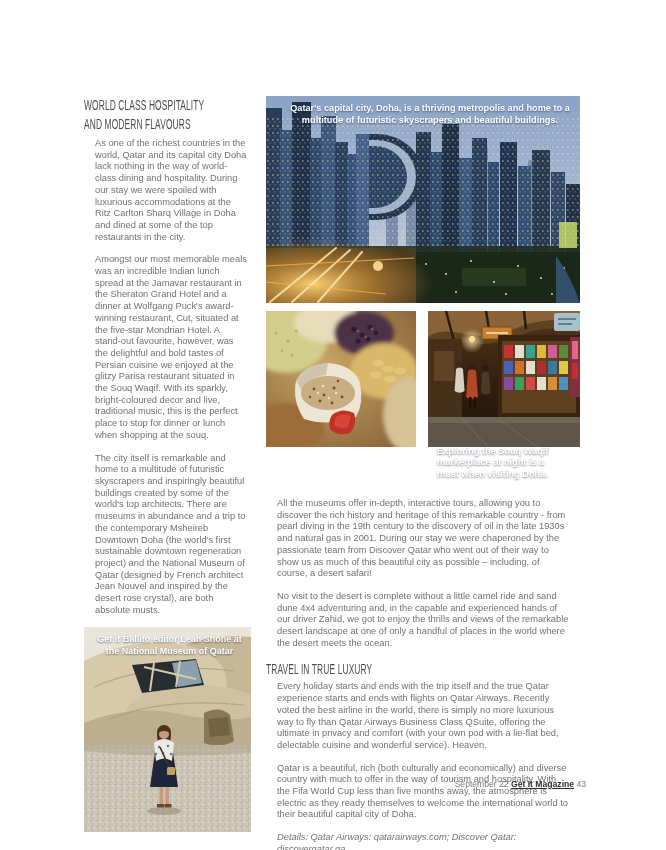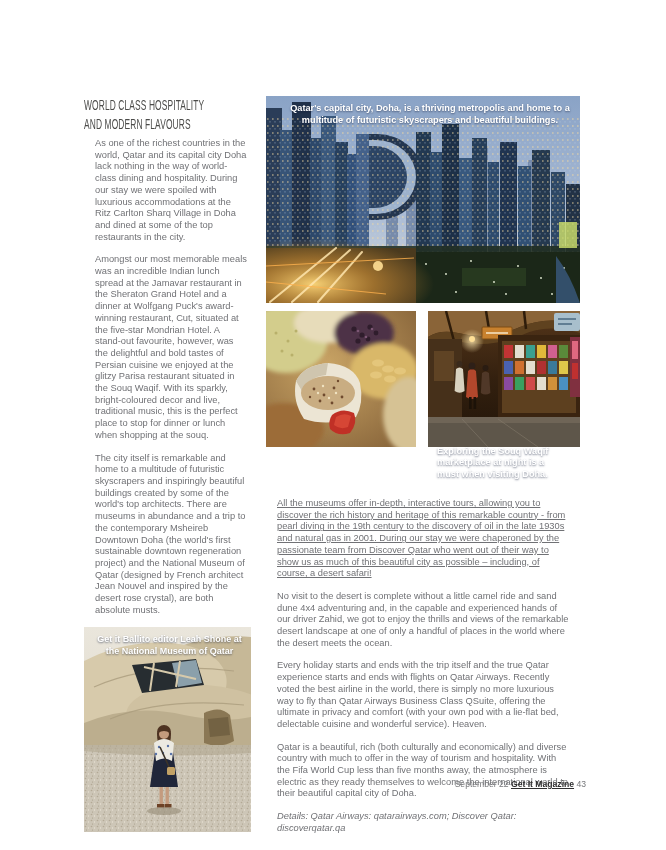"All the museums offer in-depth," .mt11 { text-decoration: underline -> none }
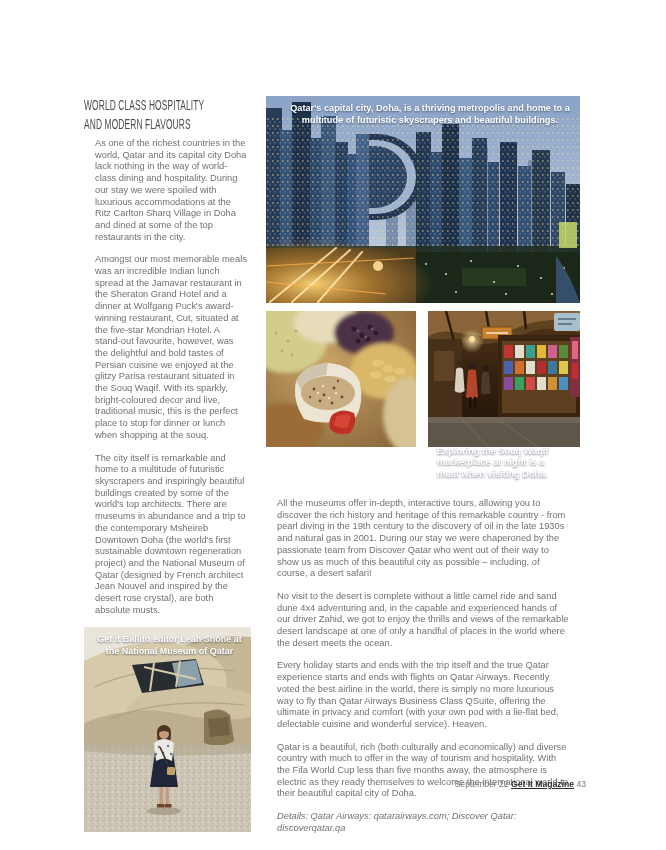"TRAVEL IN TRUE LUXURY" div.headline { html: none -> <div> <div>TRAVEL IN TRUE LUXURY</div> </div> }
